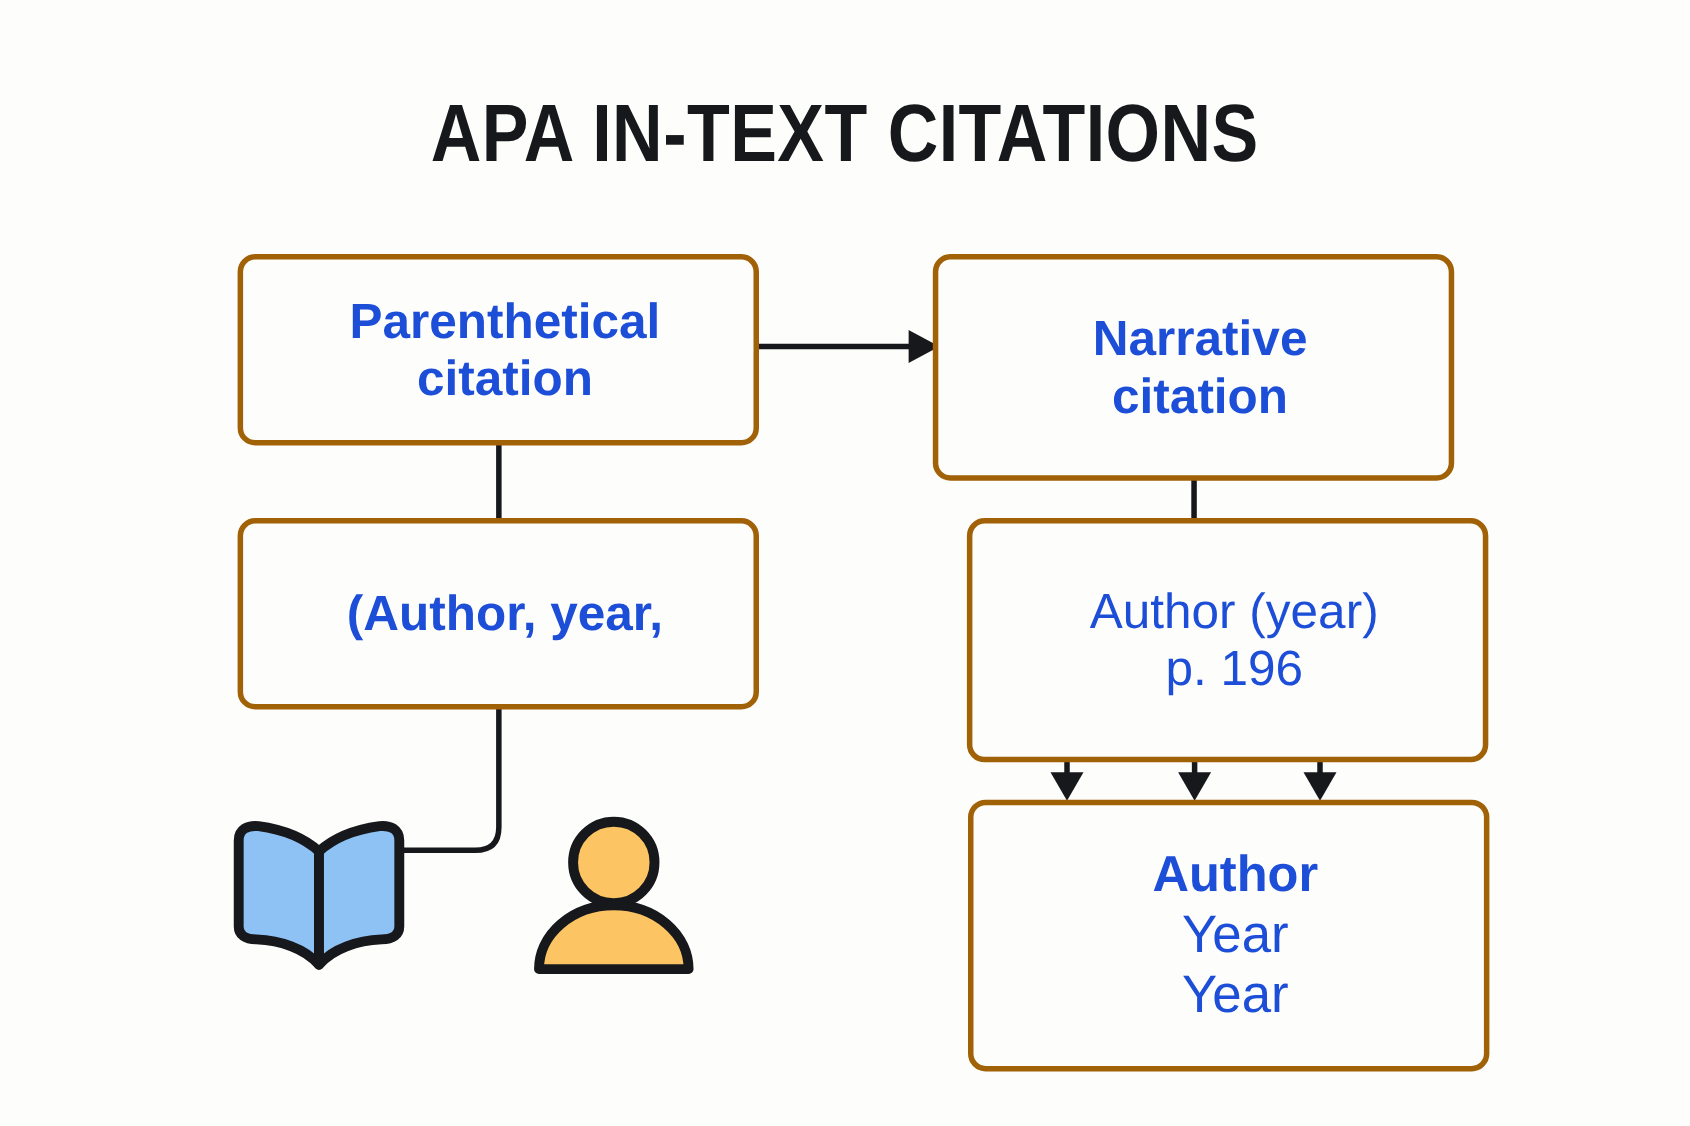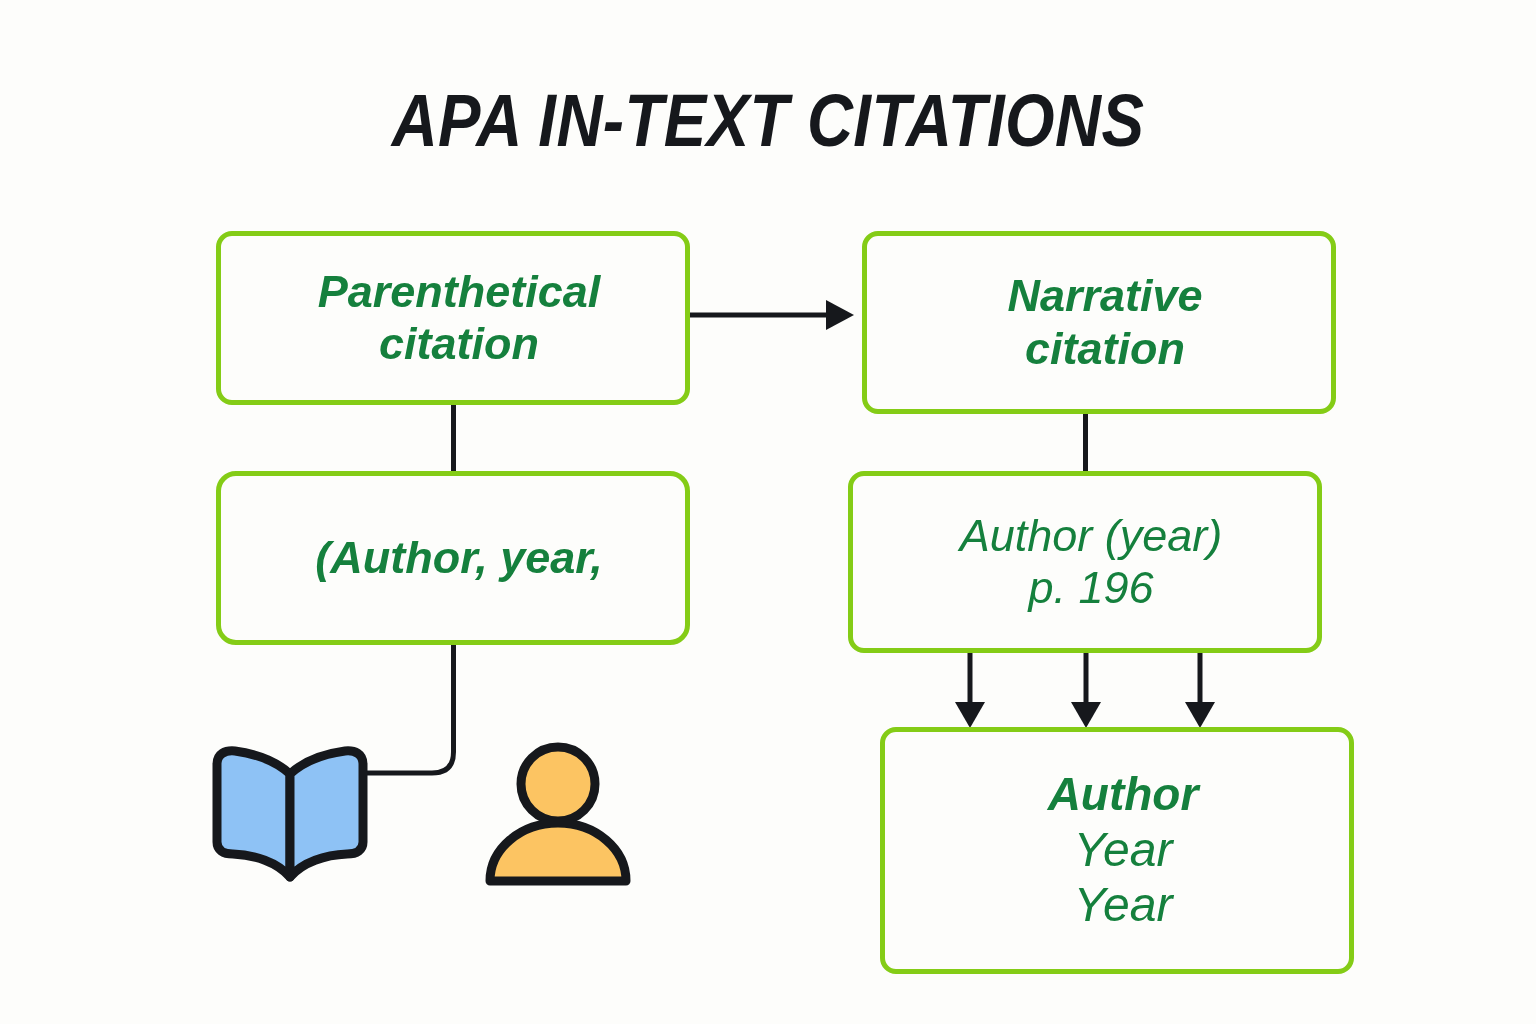"APA IN-TEXT CITATIONS" #stage { font-style: italic -> none }
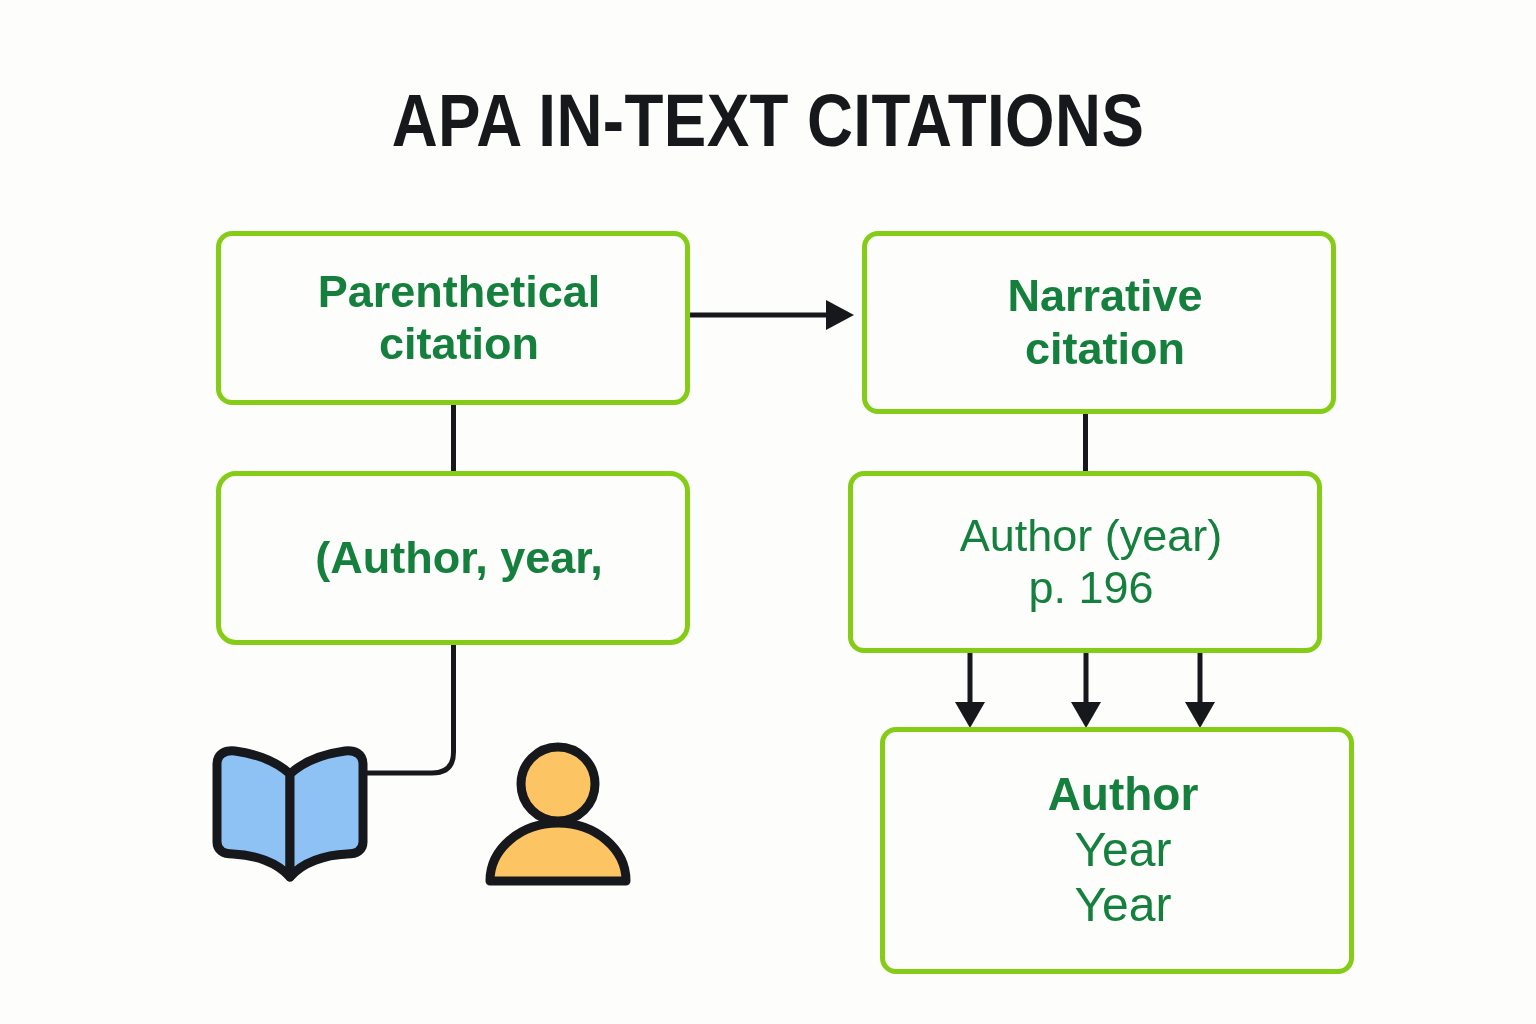"Parenthetical" .node-box { border: 5px solid #84cc16 -> 5px solid #a16207; color: #15803d -> #1d4ed8 }
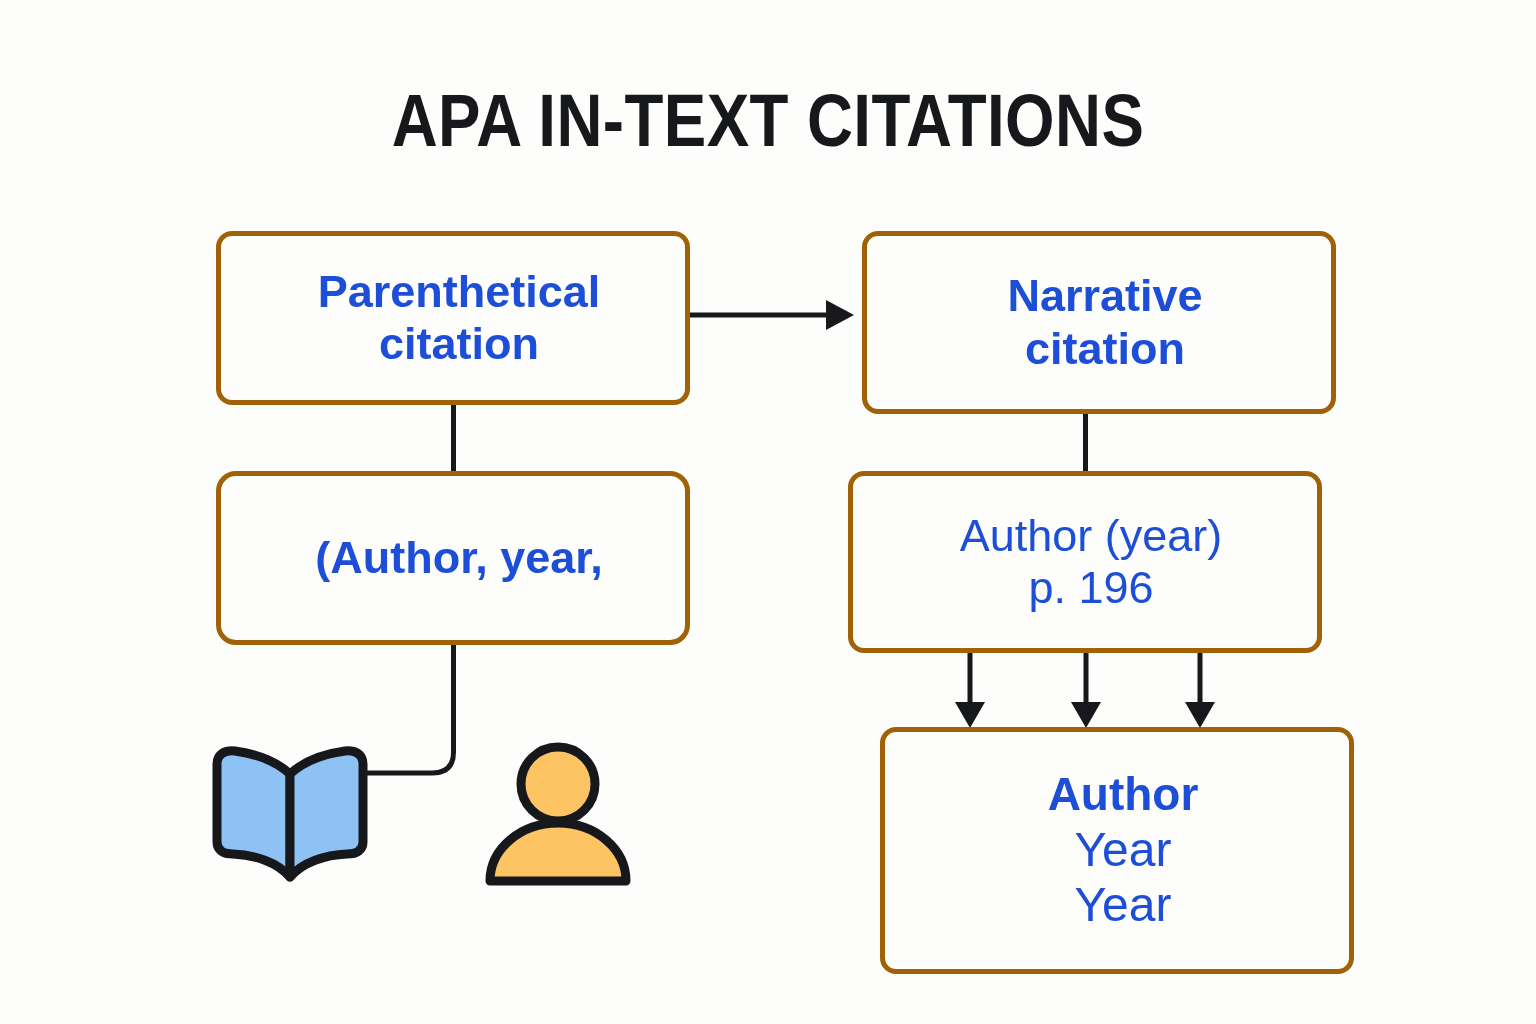"Narrative" #box-narrative { height: 183px -> 206px; margin-left: 14px -> none }
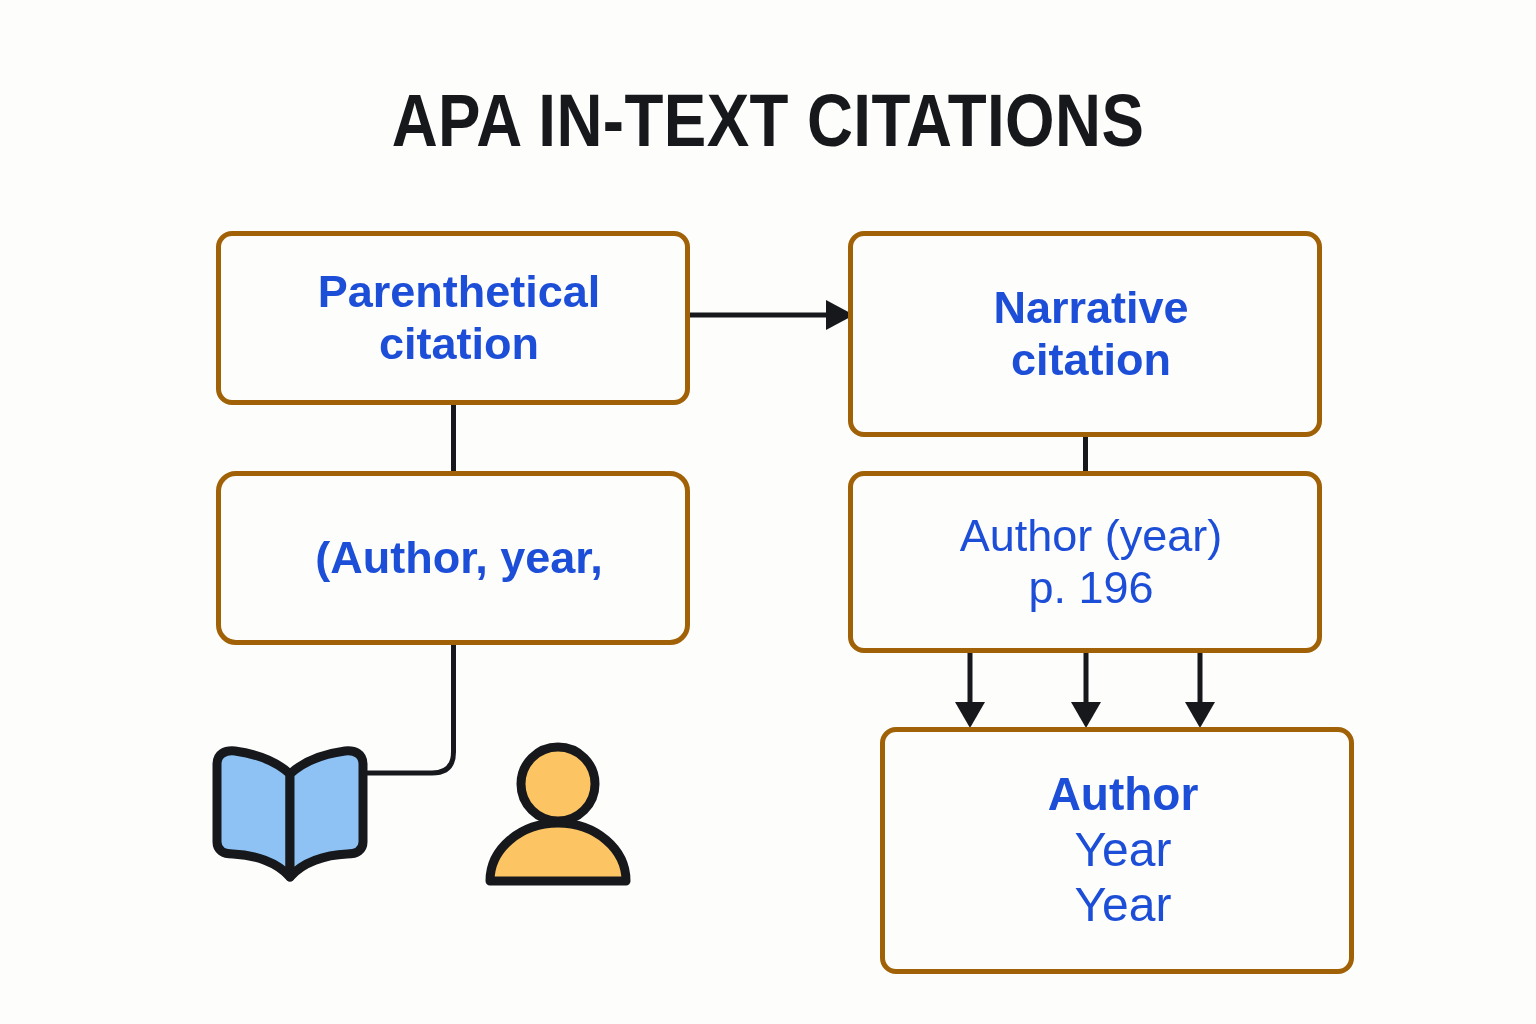"(Author, year," #box-paren-format { border-radius: 20px -> none }
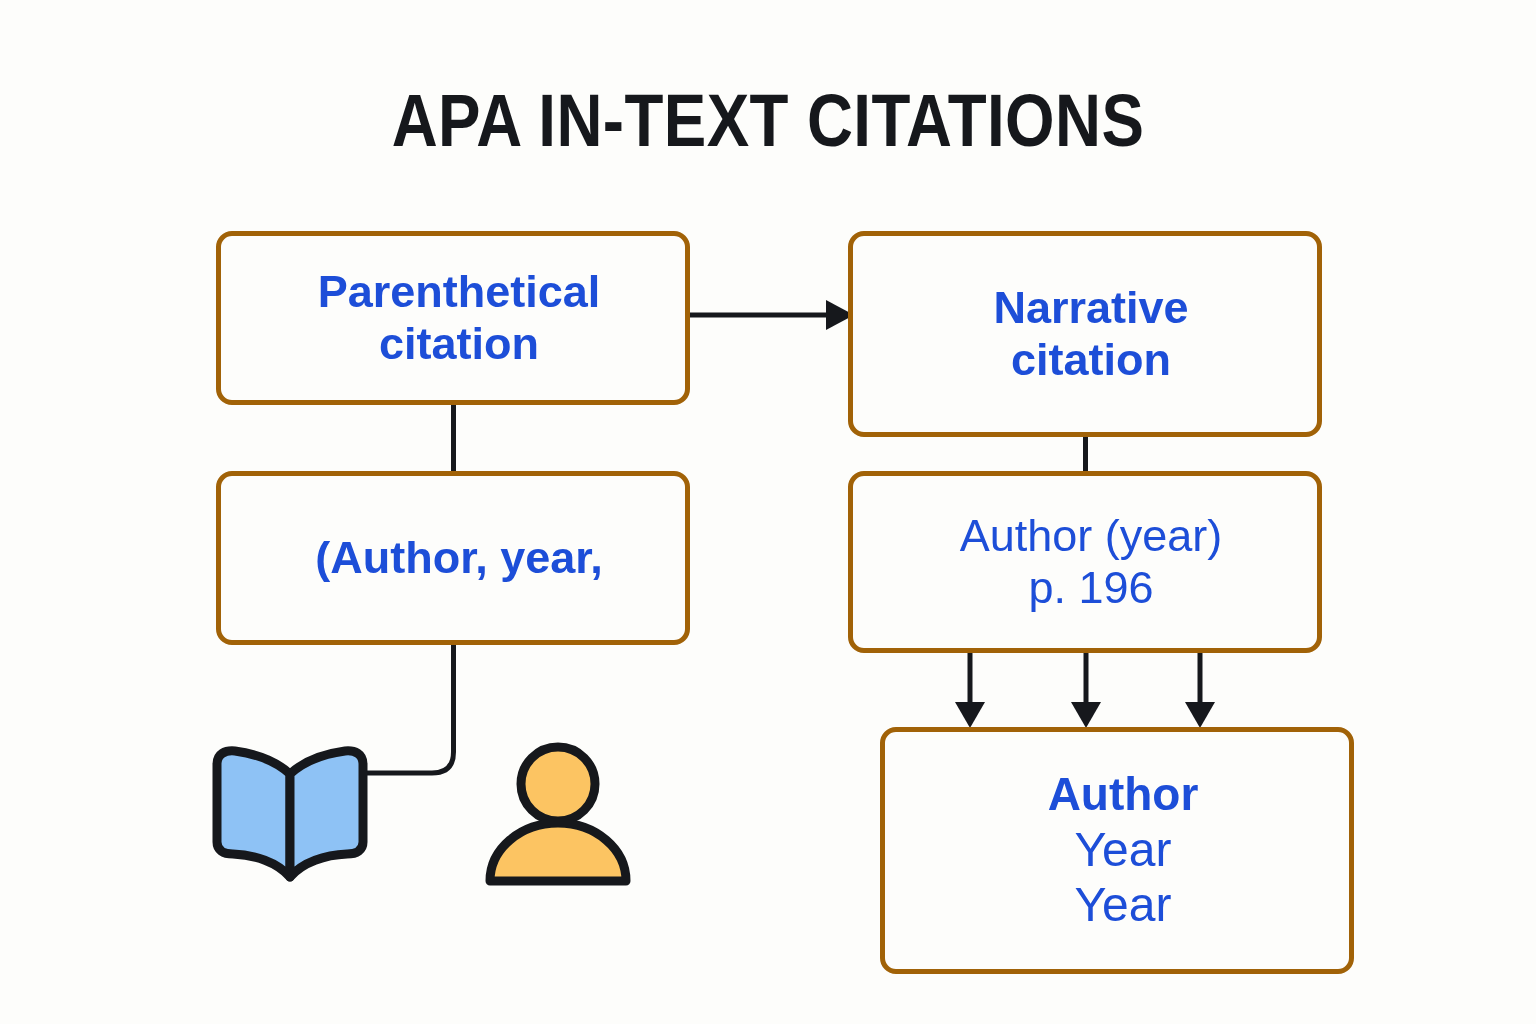"Author (year)" #box-narr-format { height: 182px -> 222px; left: 848px -> 879px }
